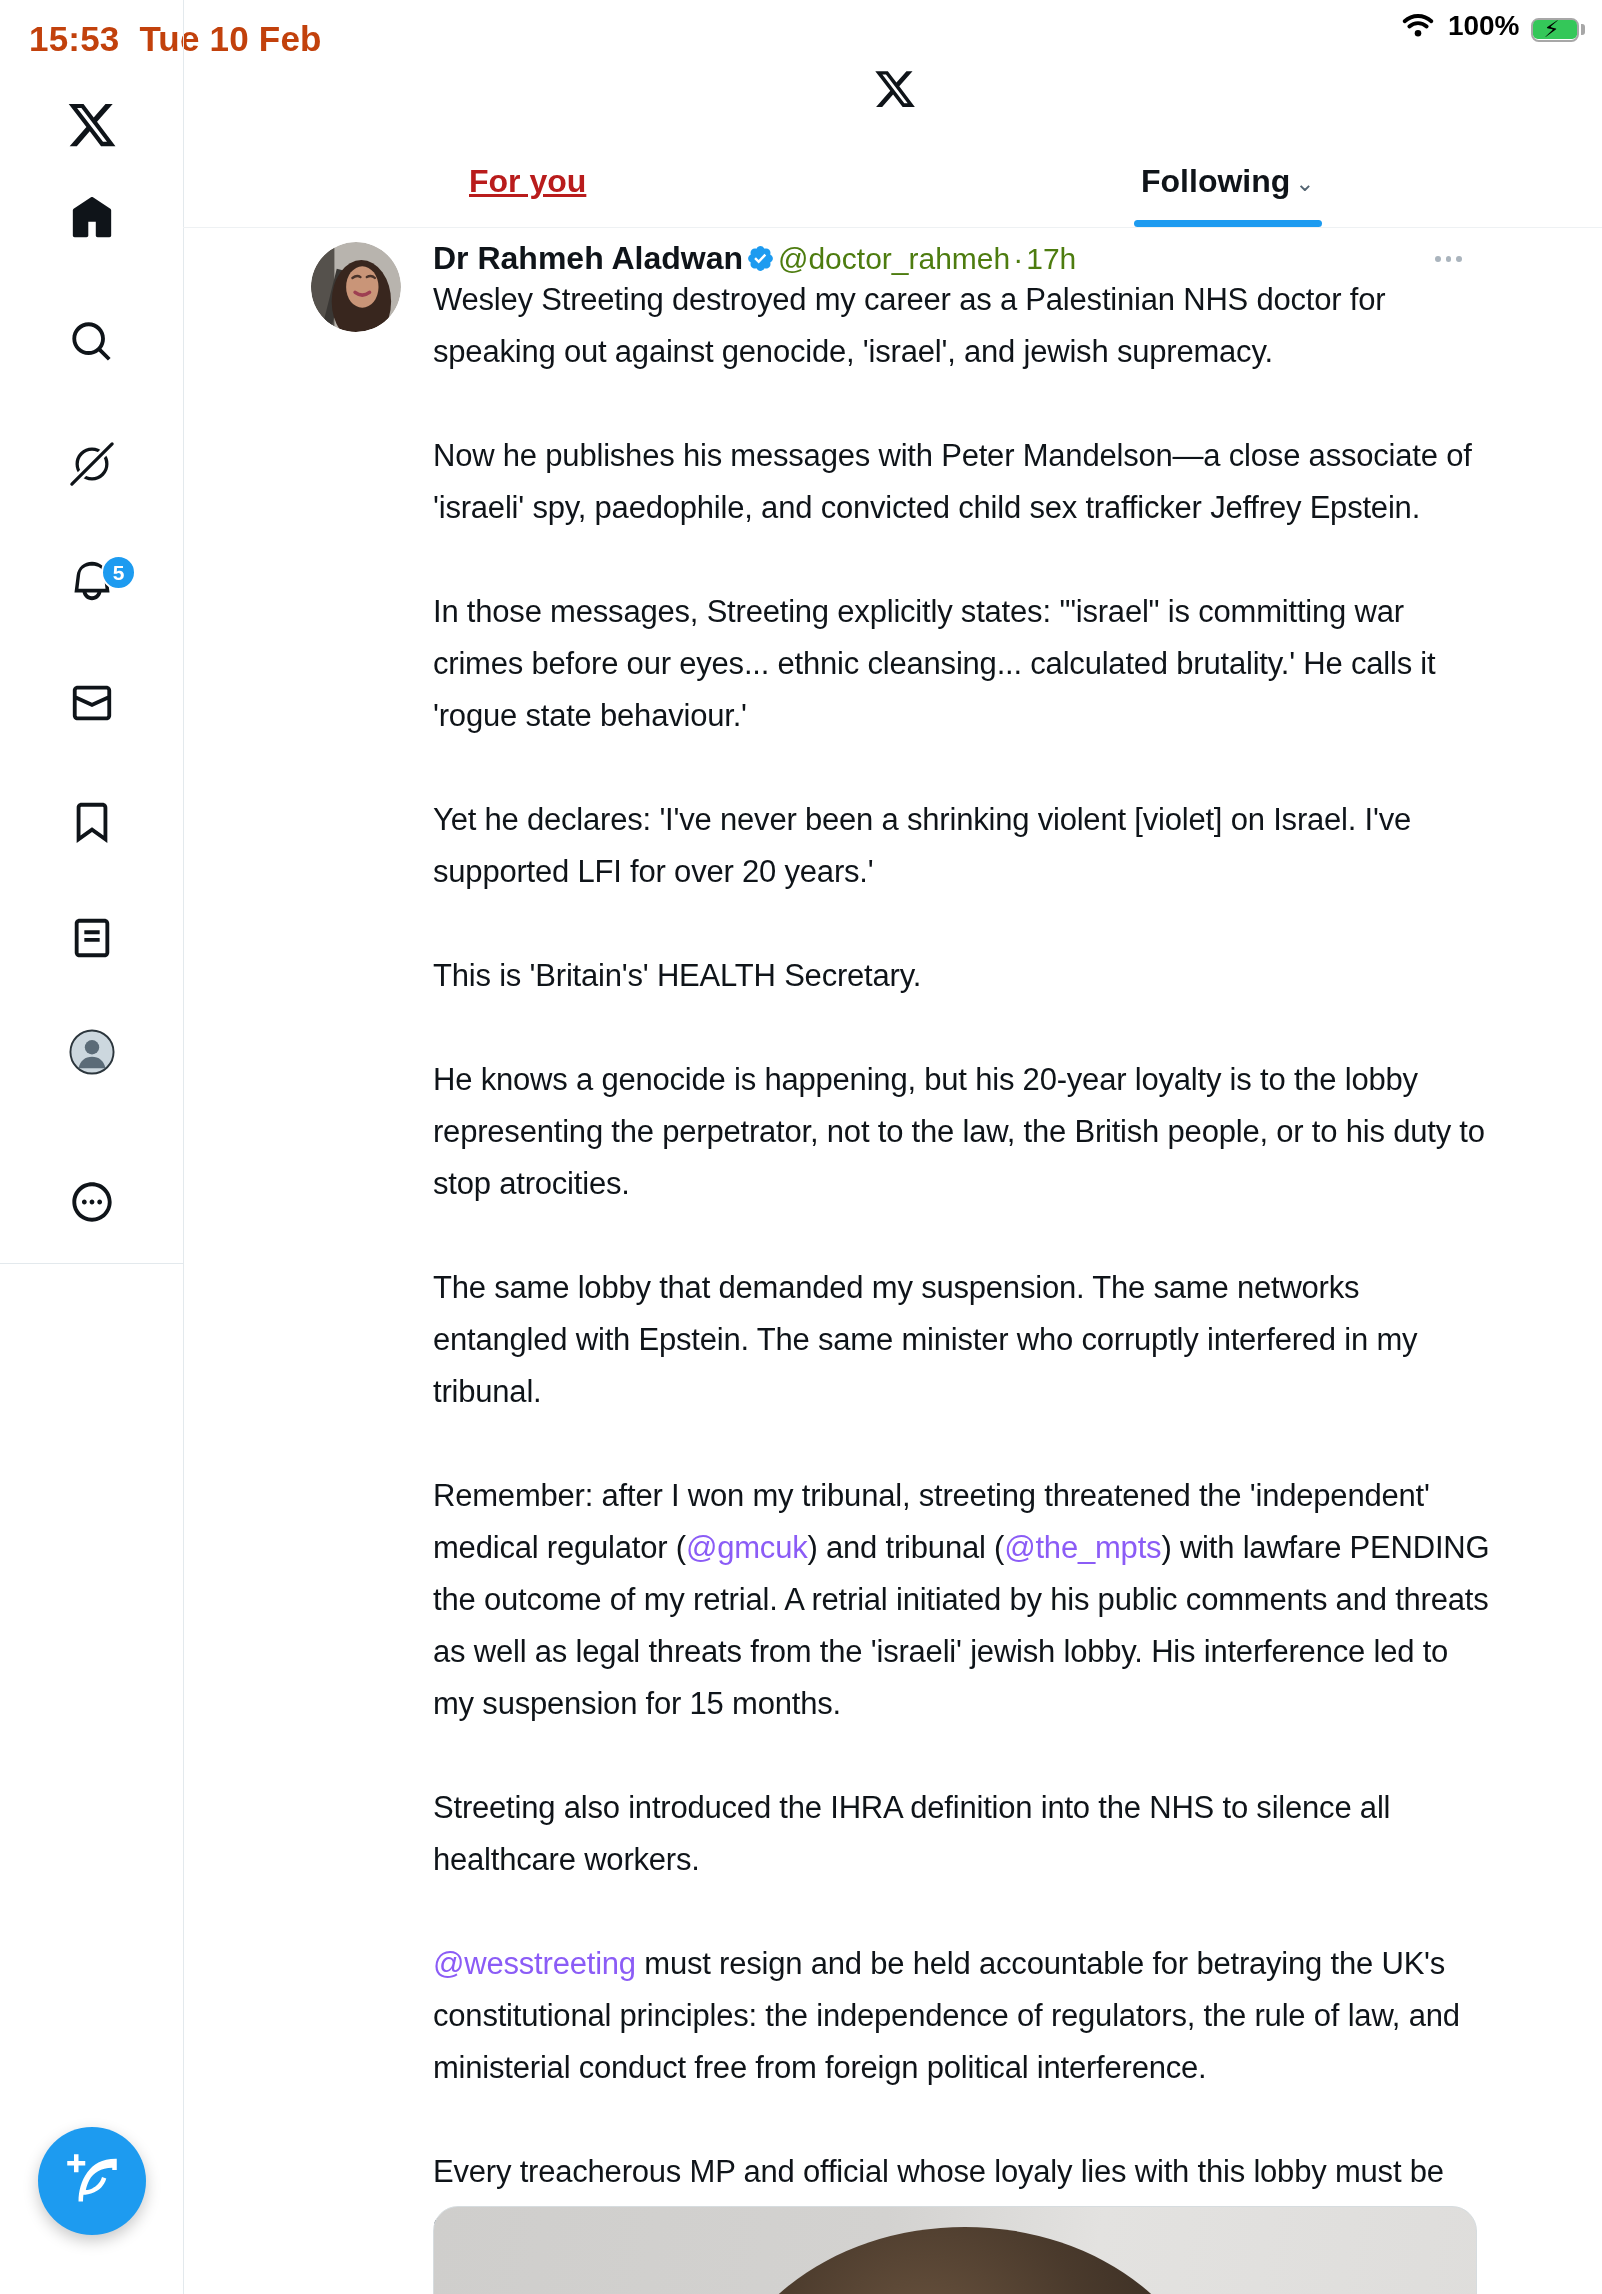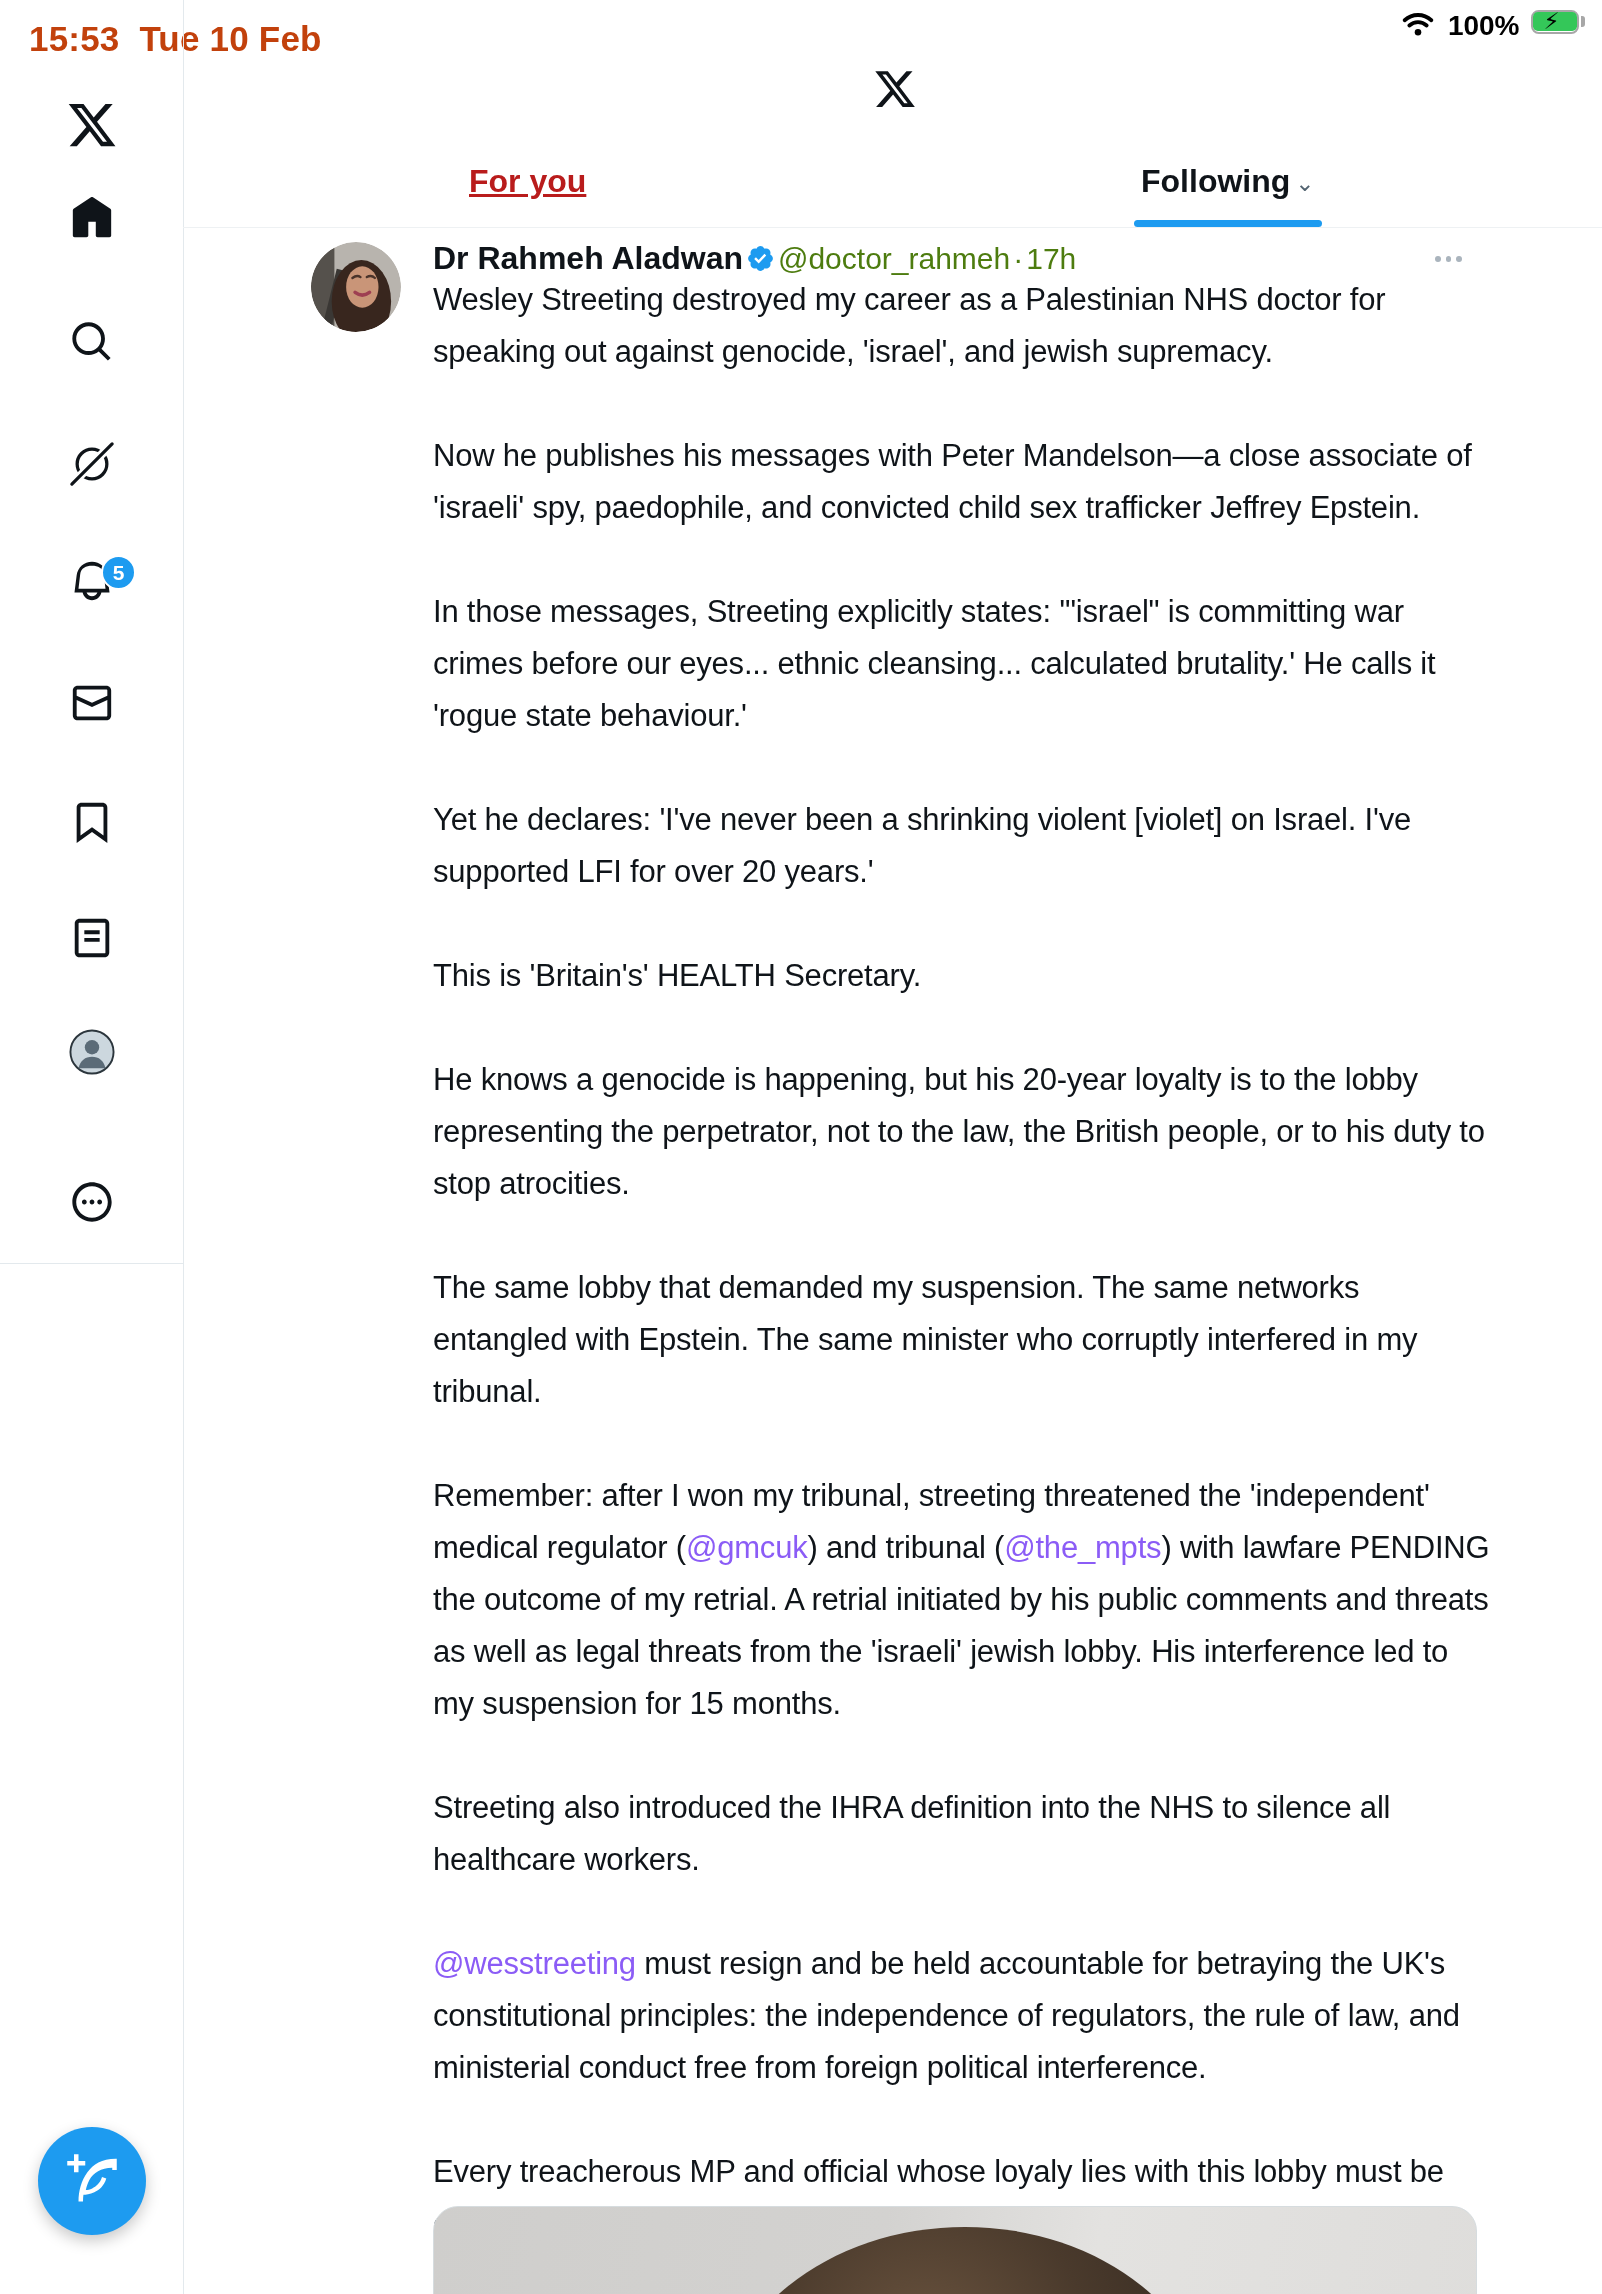"100%" .status-right { align-items: flex-start -> flex-end }
